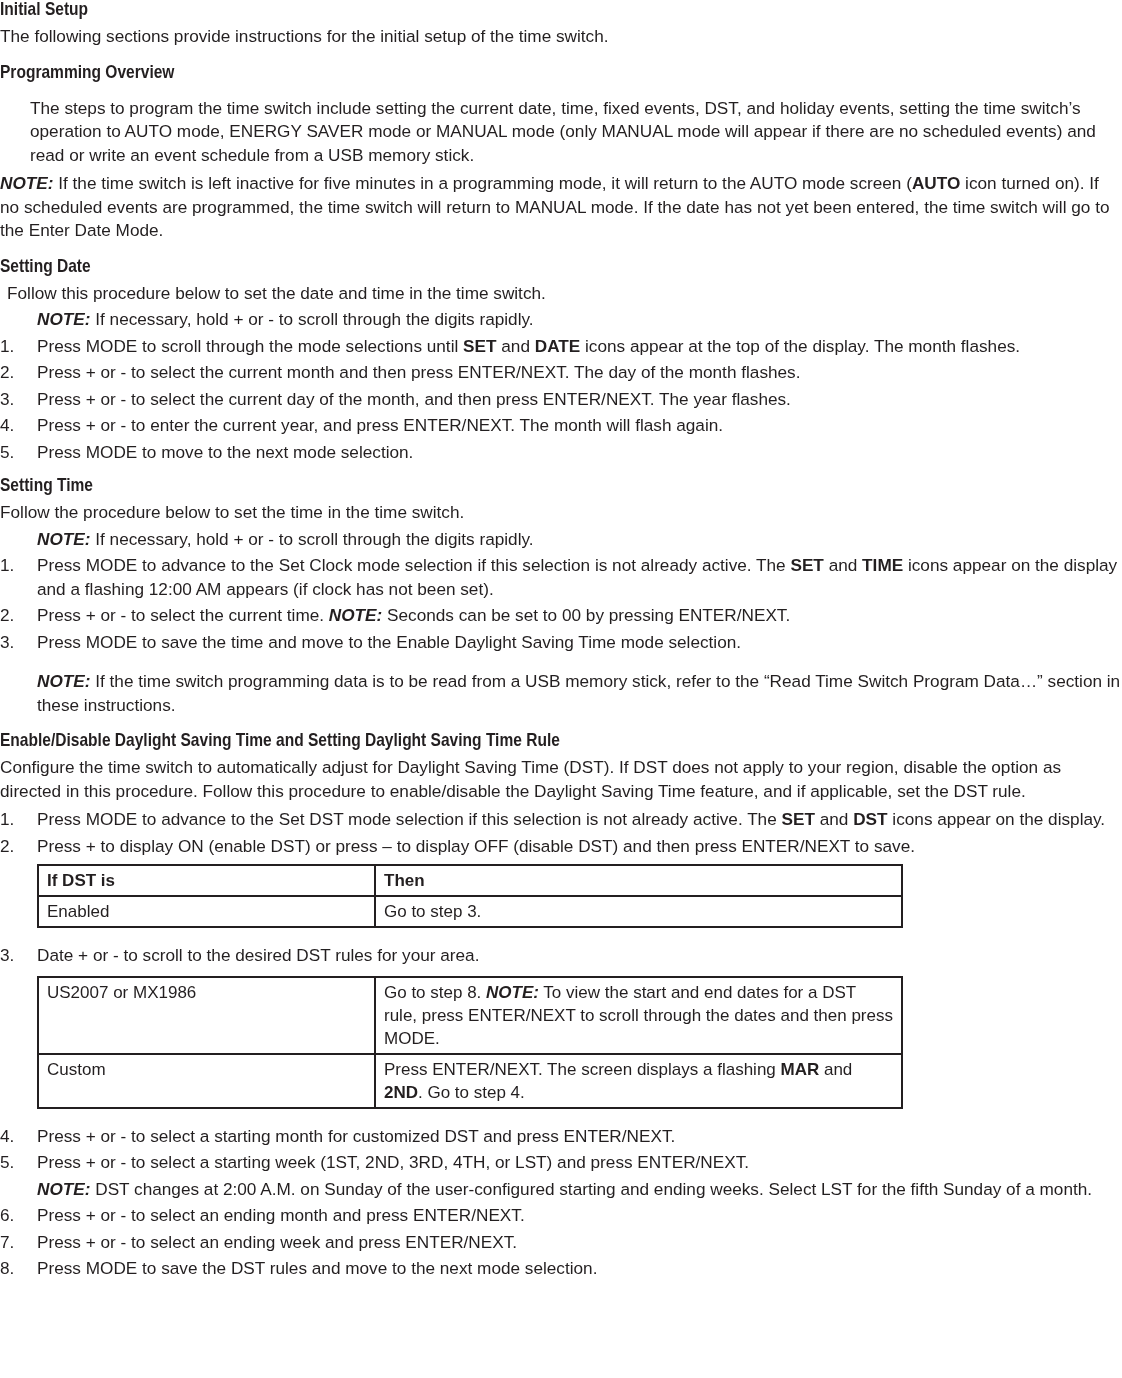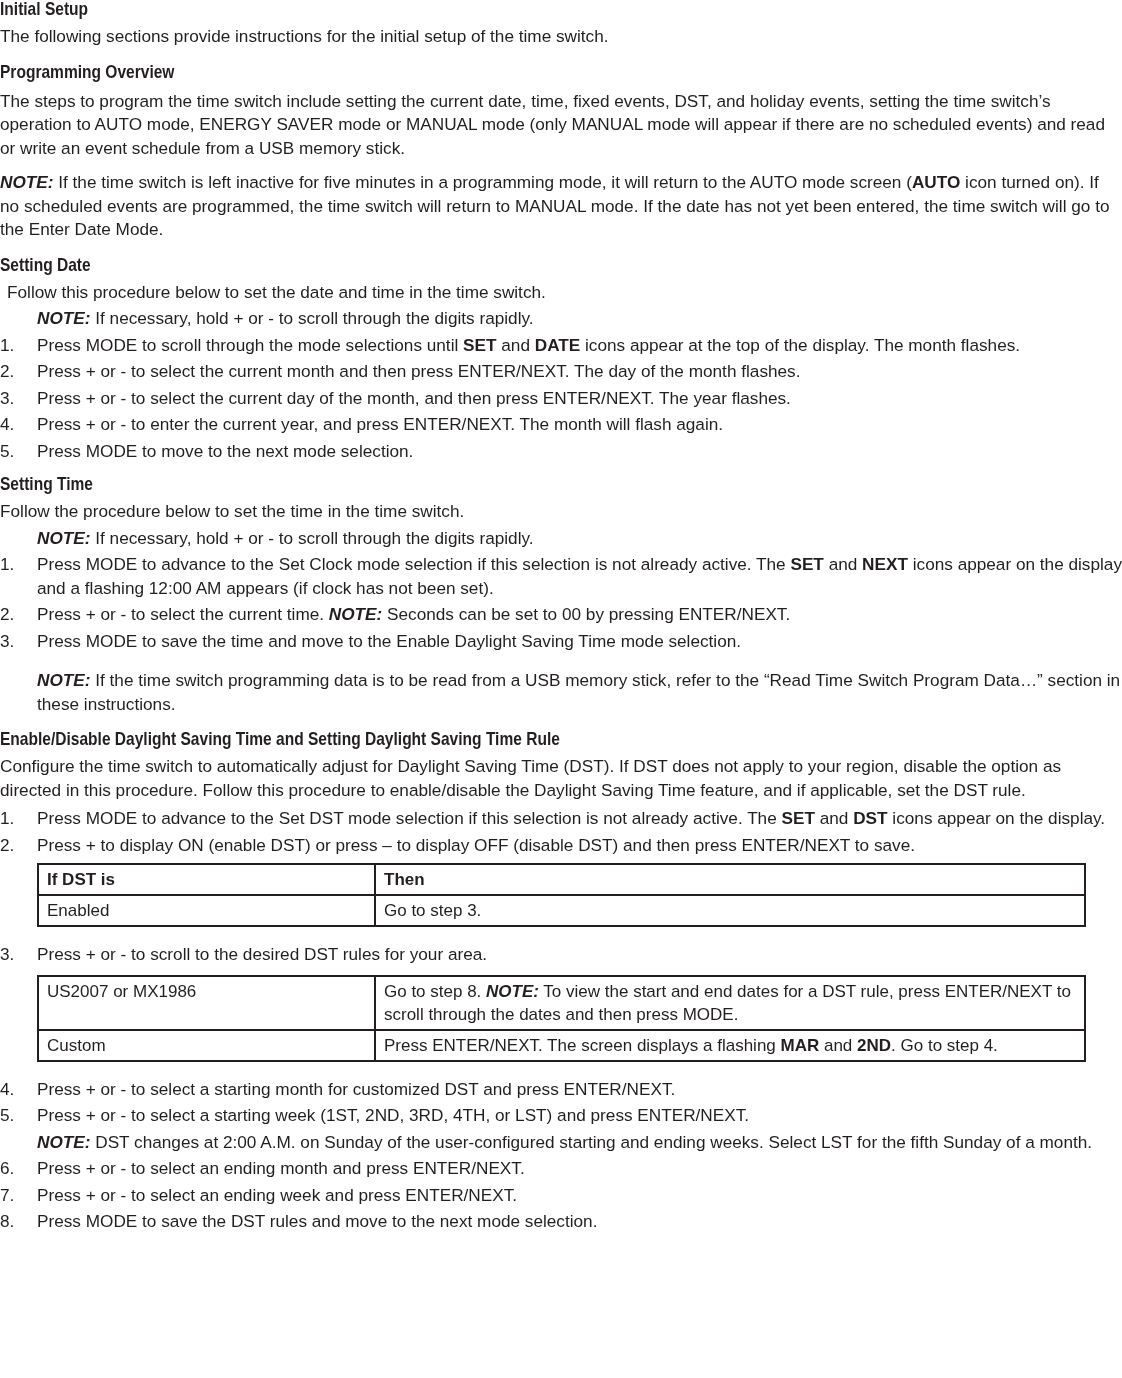"The steps to program the" p { margin-top: 7px -> 14px; padding-left: none -> 30px }
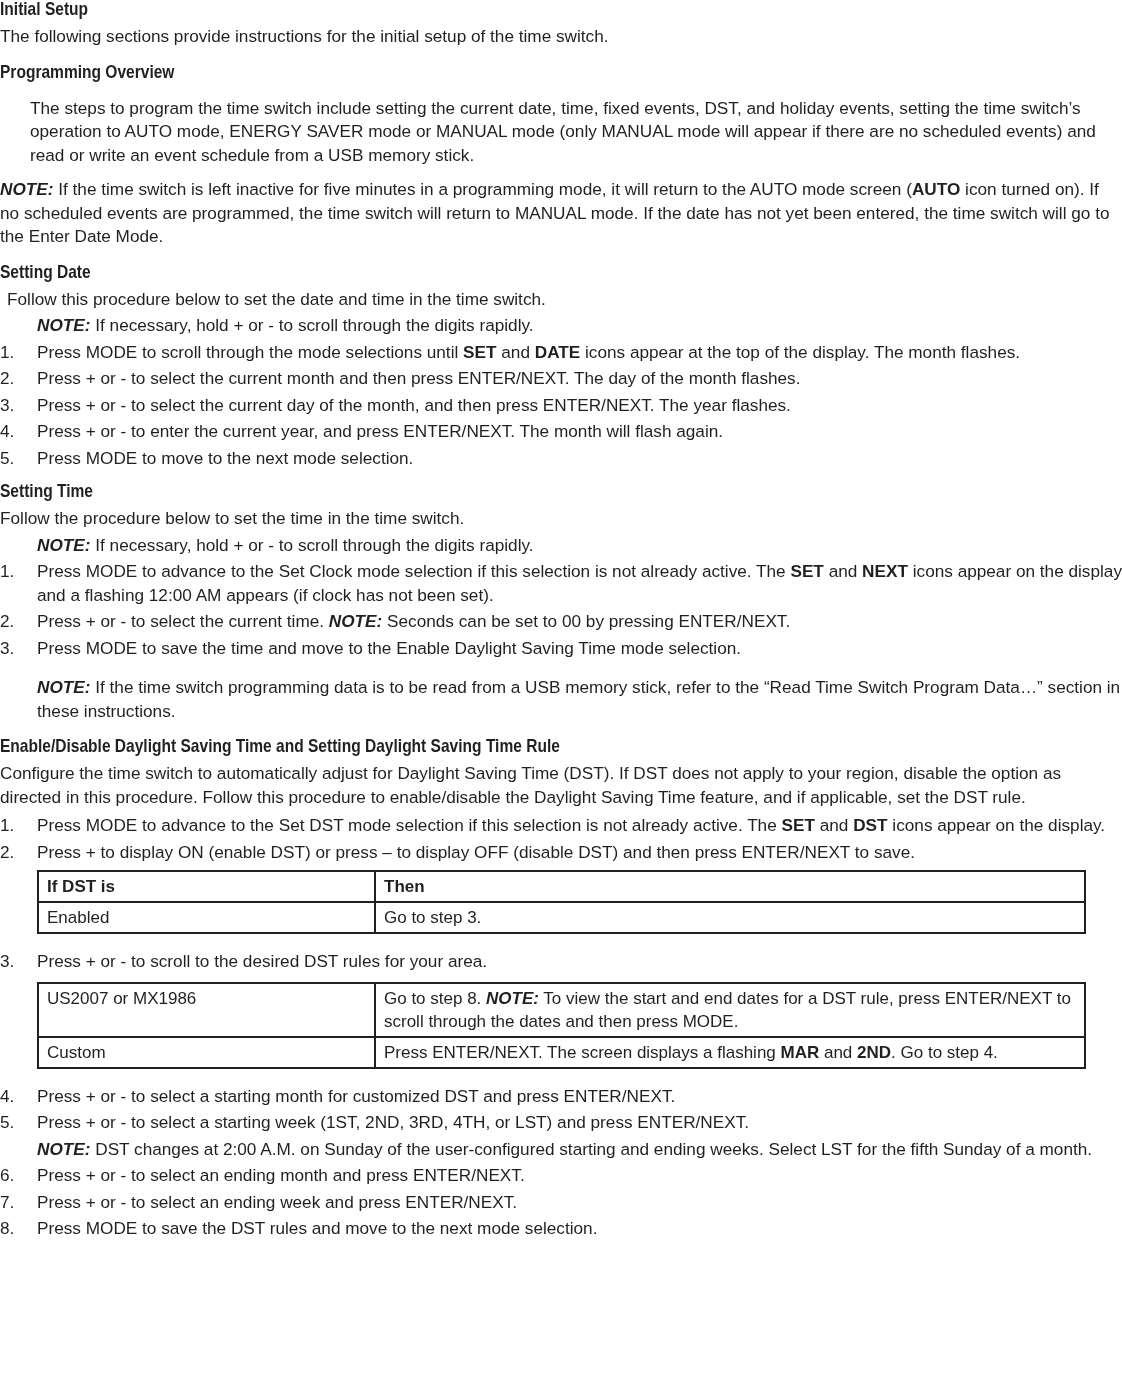"NOTE: If the time switch is" p { margin-top: 11px -> 5px }
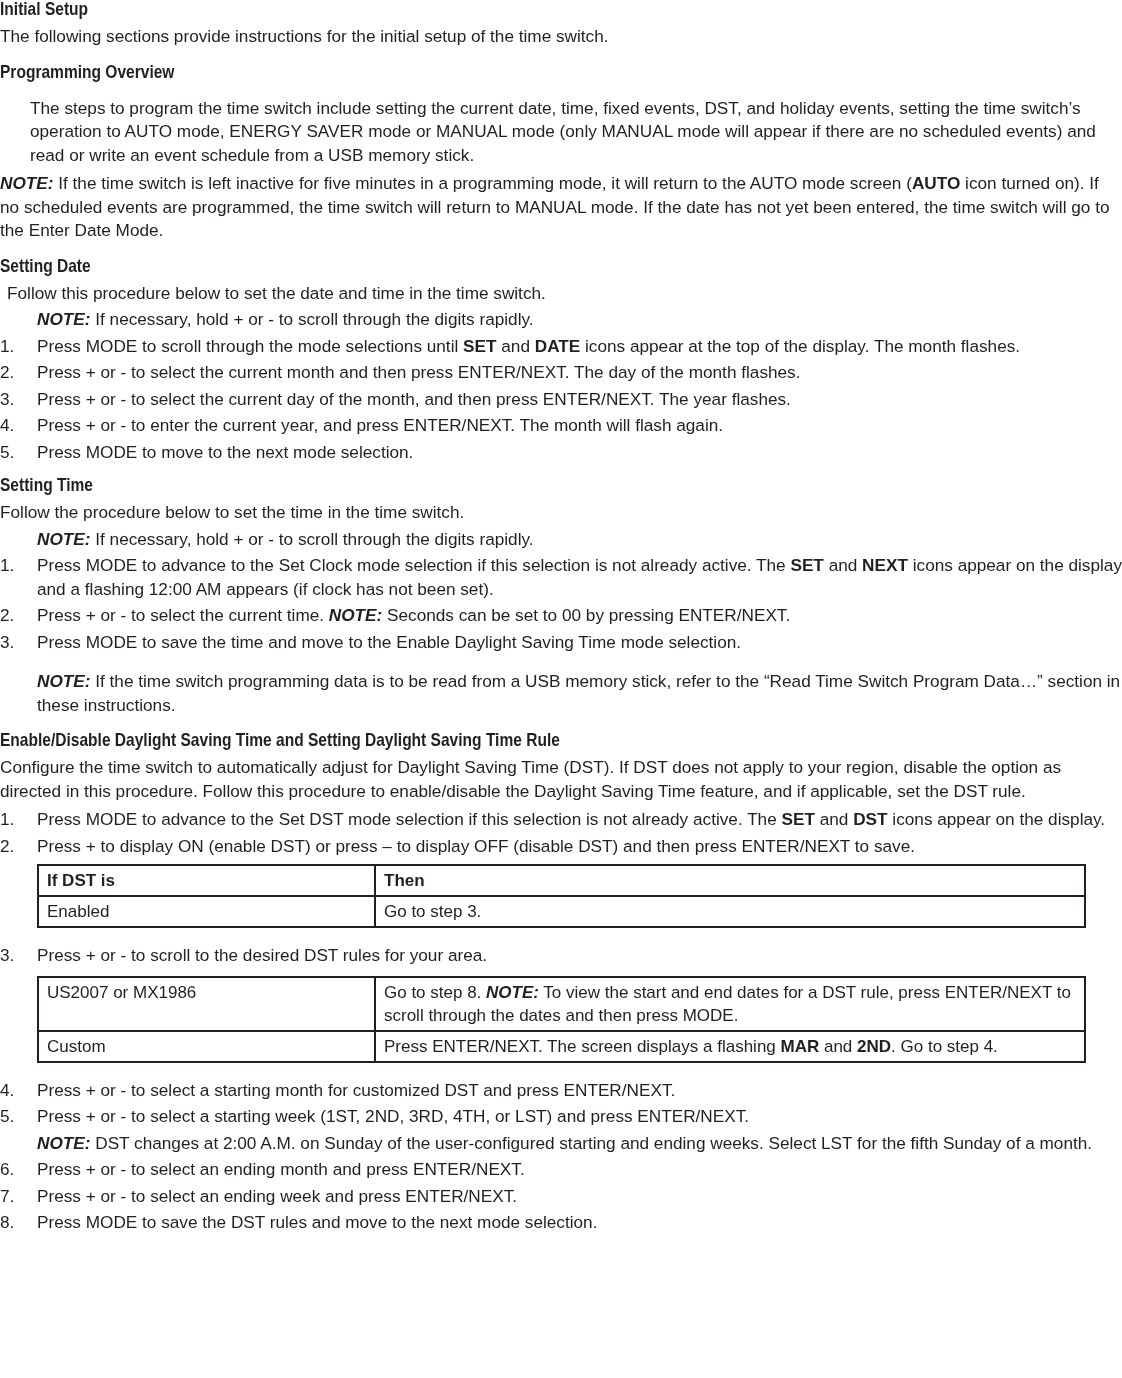"NEXT" b { text: NEXT -> TIME }
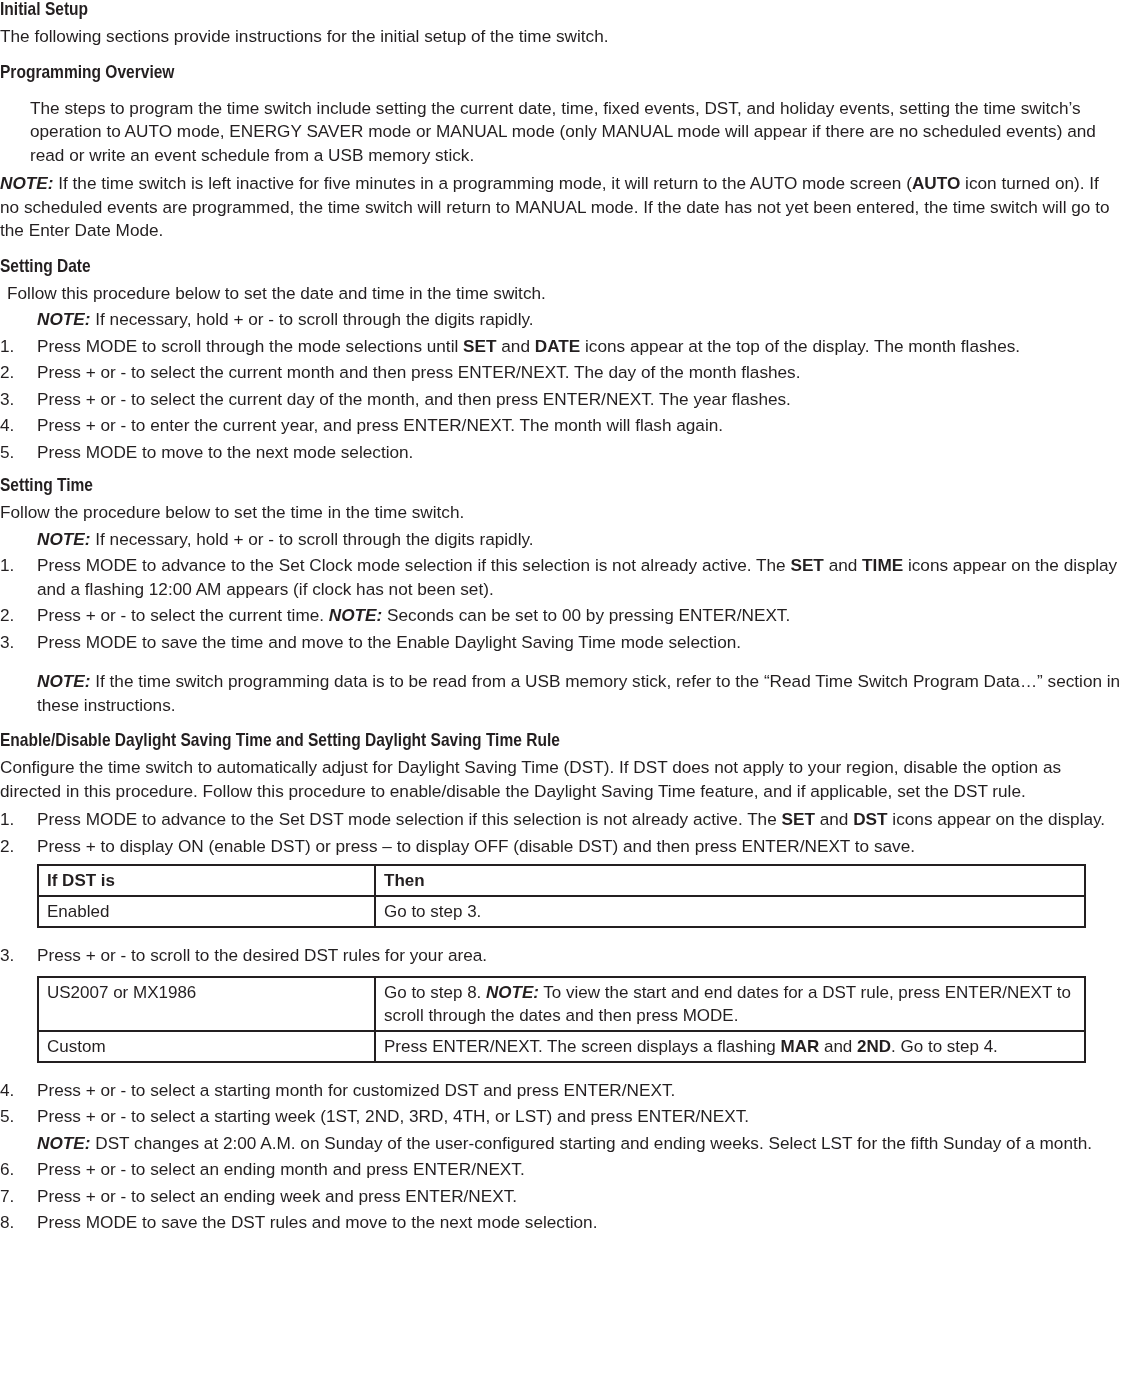"If DST is" table { width: 1049px -> 866px }
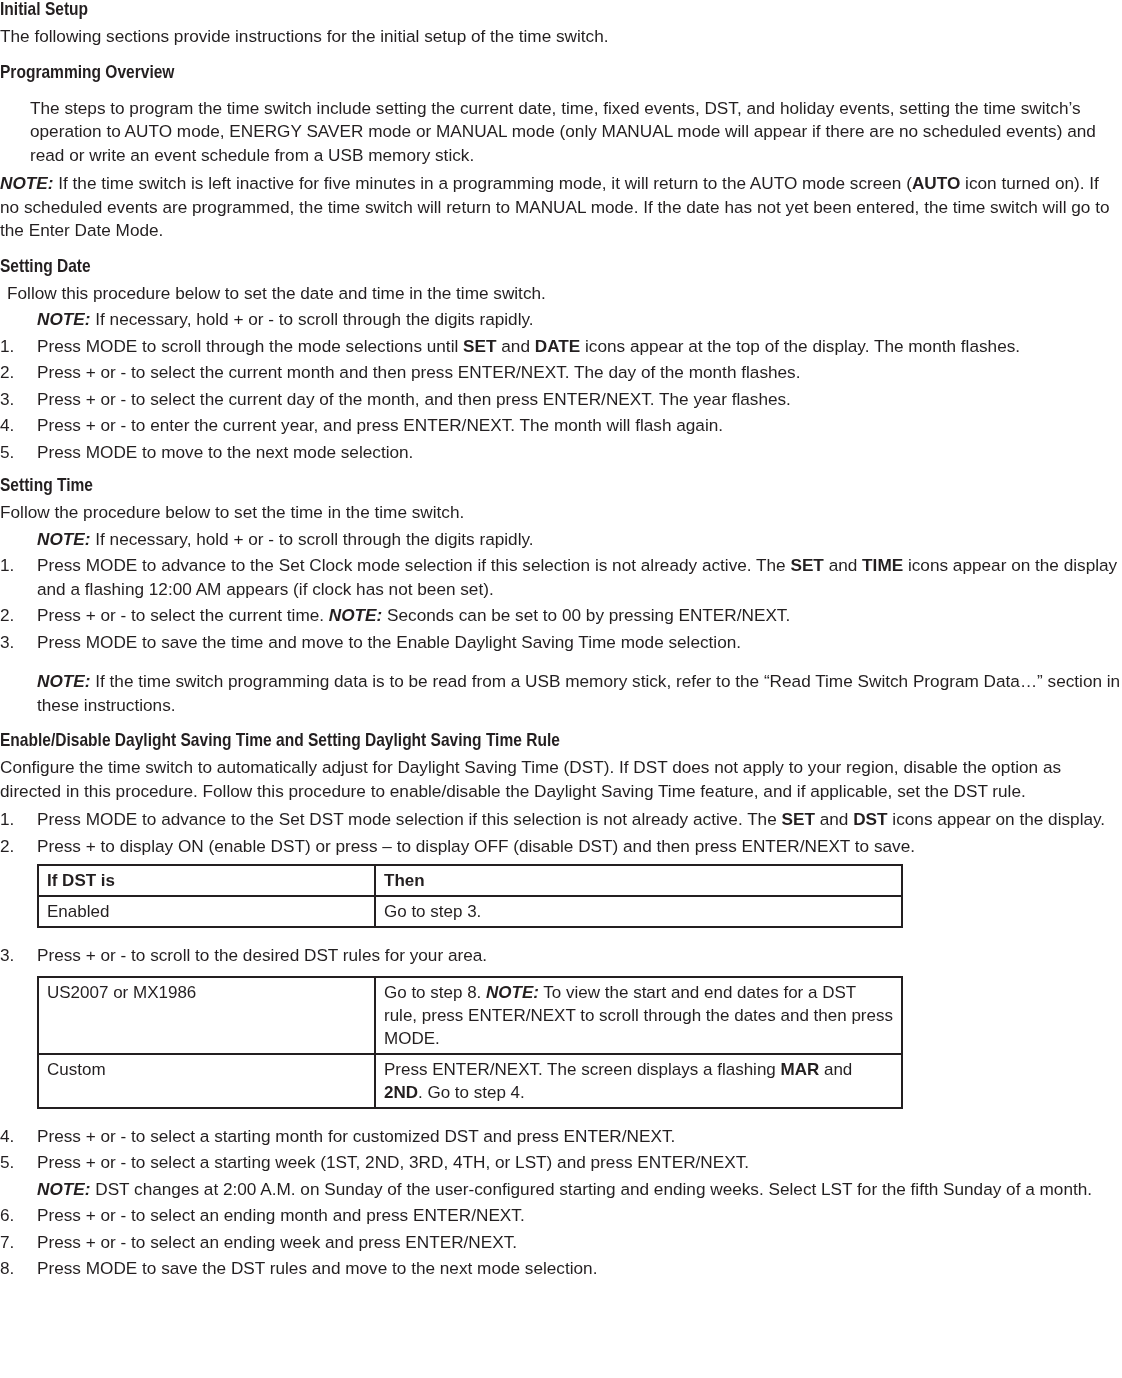"Press + or - to scroll" span.txt { text: Press -> Date }
